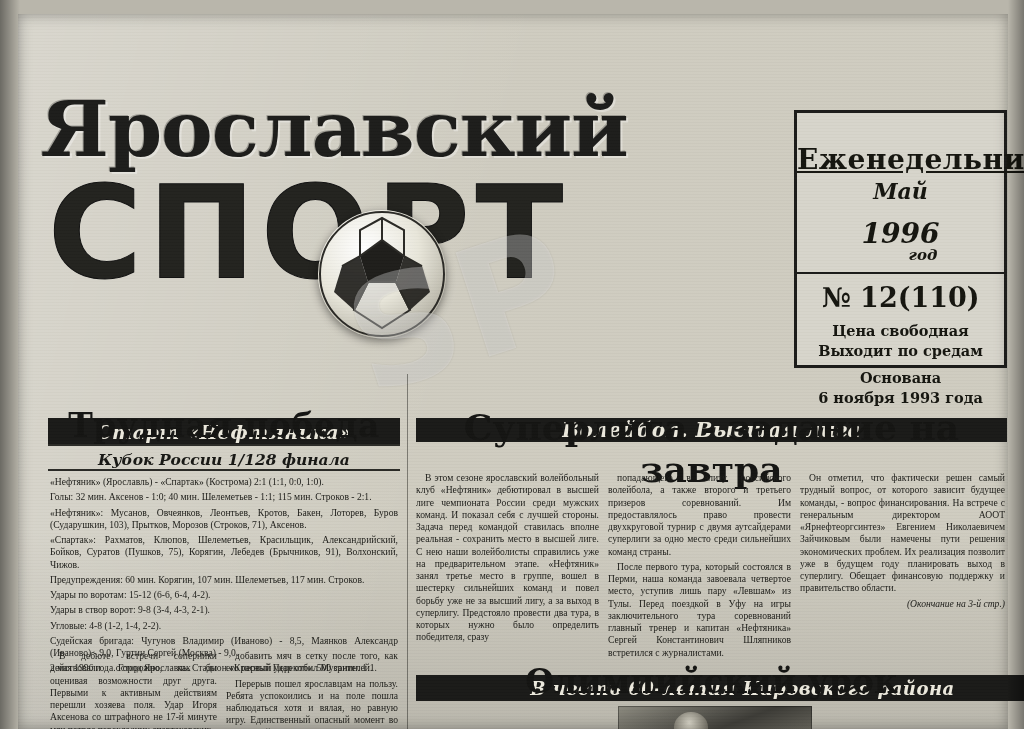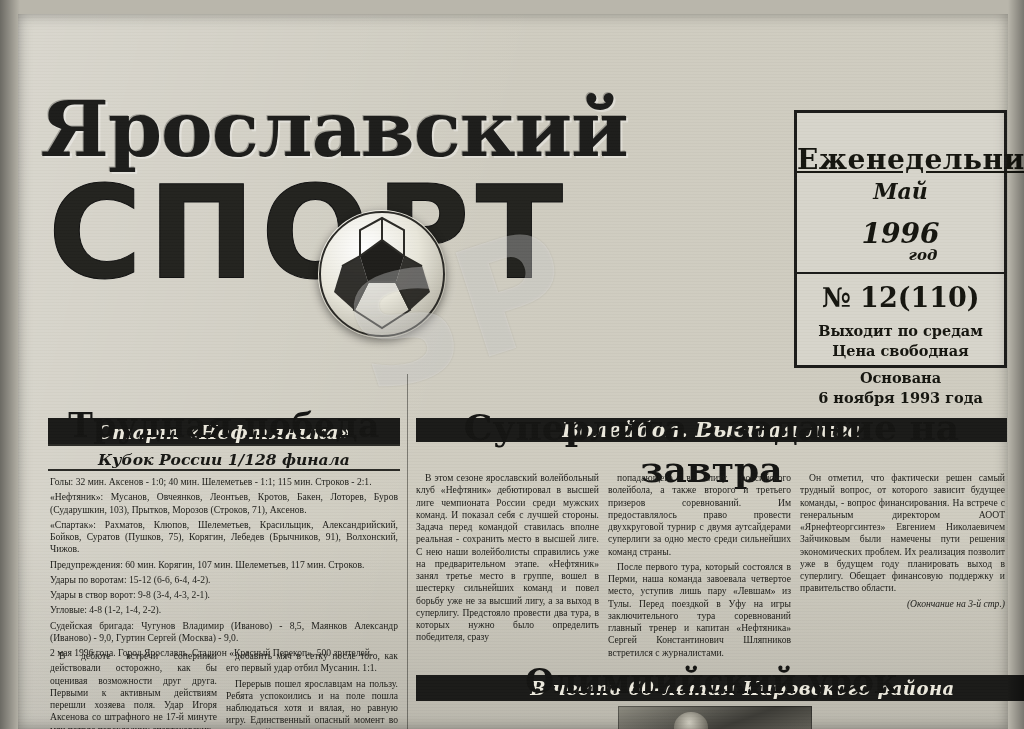"Выходит по средам" div.ib-line { order: before "Цена свободная" -> after "Цена свободная" }
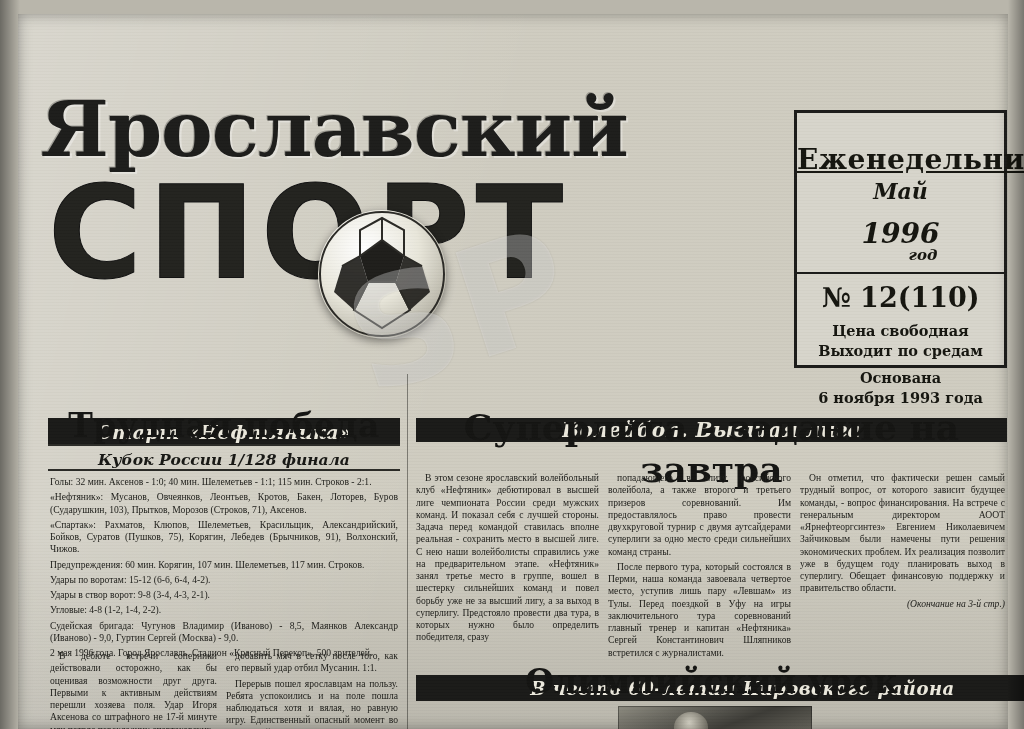"«Нефтяник» (Ярославль) - «Спартак»" p.noind { html: none -> <p>«Нефтяник» (Ярославль) - «Спартак» (Кострома) 2:1 (1:1, 0:0, 1:0).</p> }
